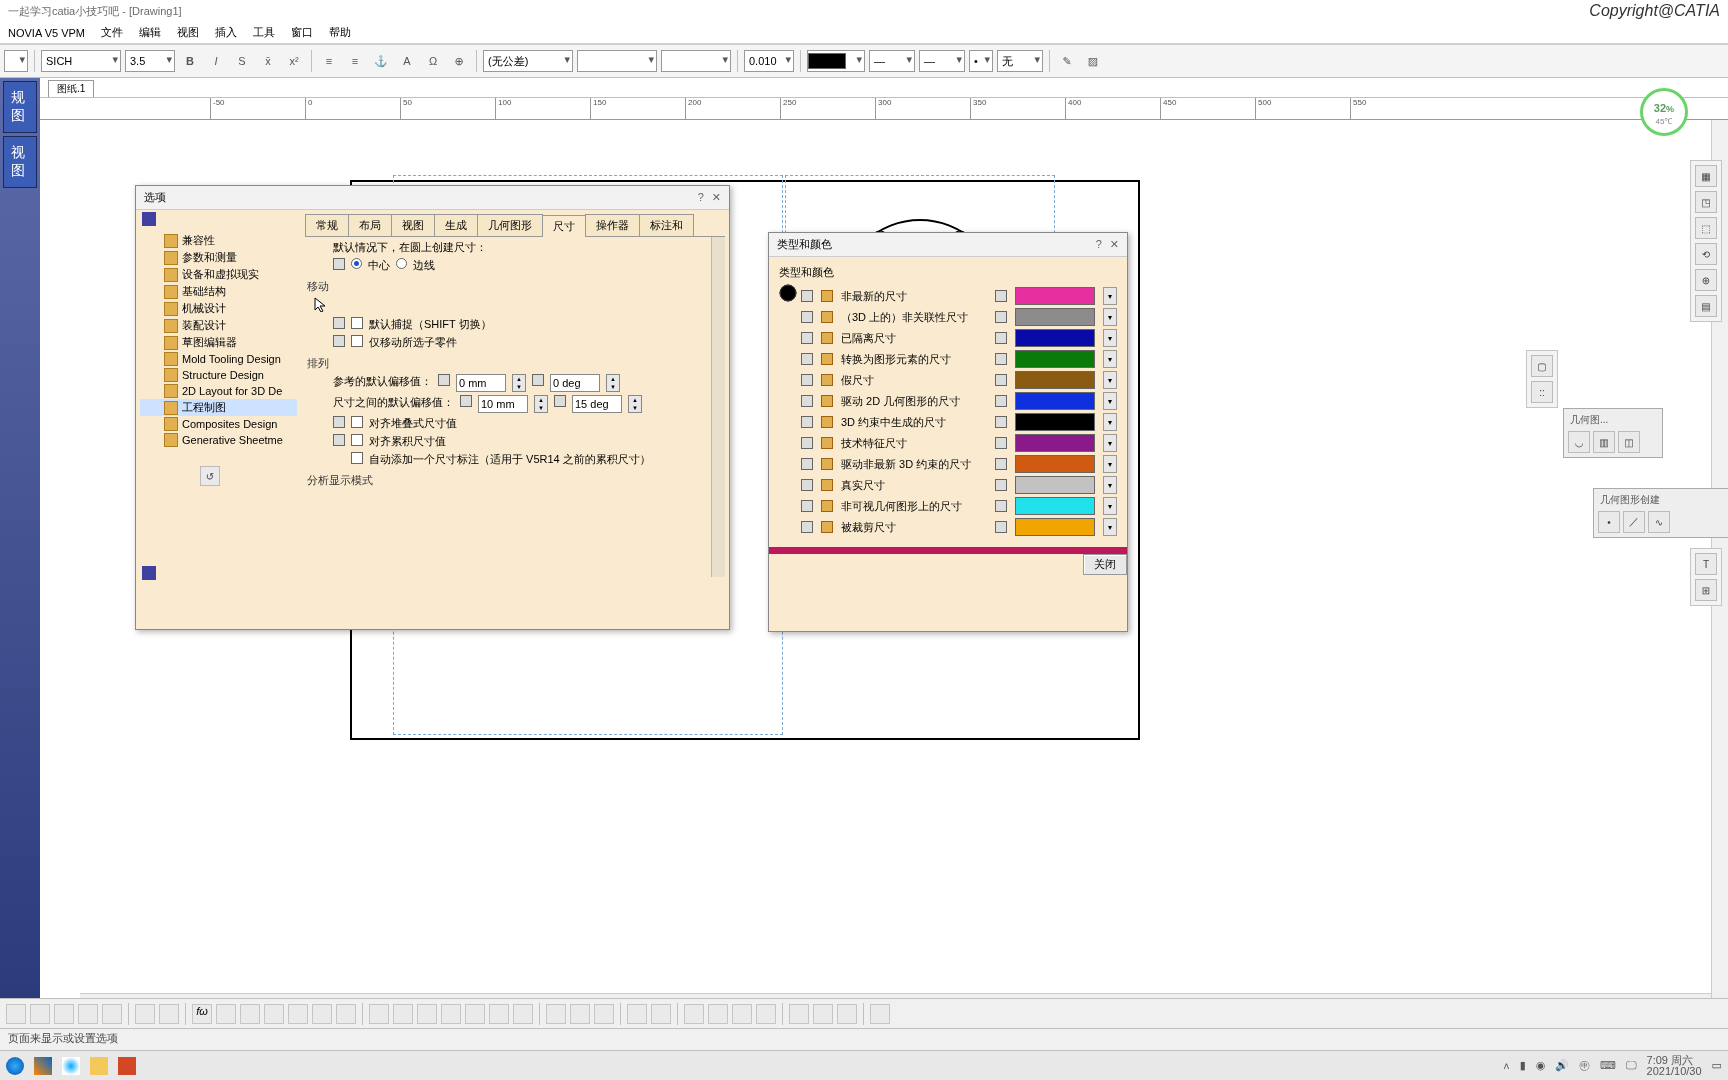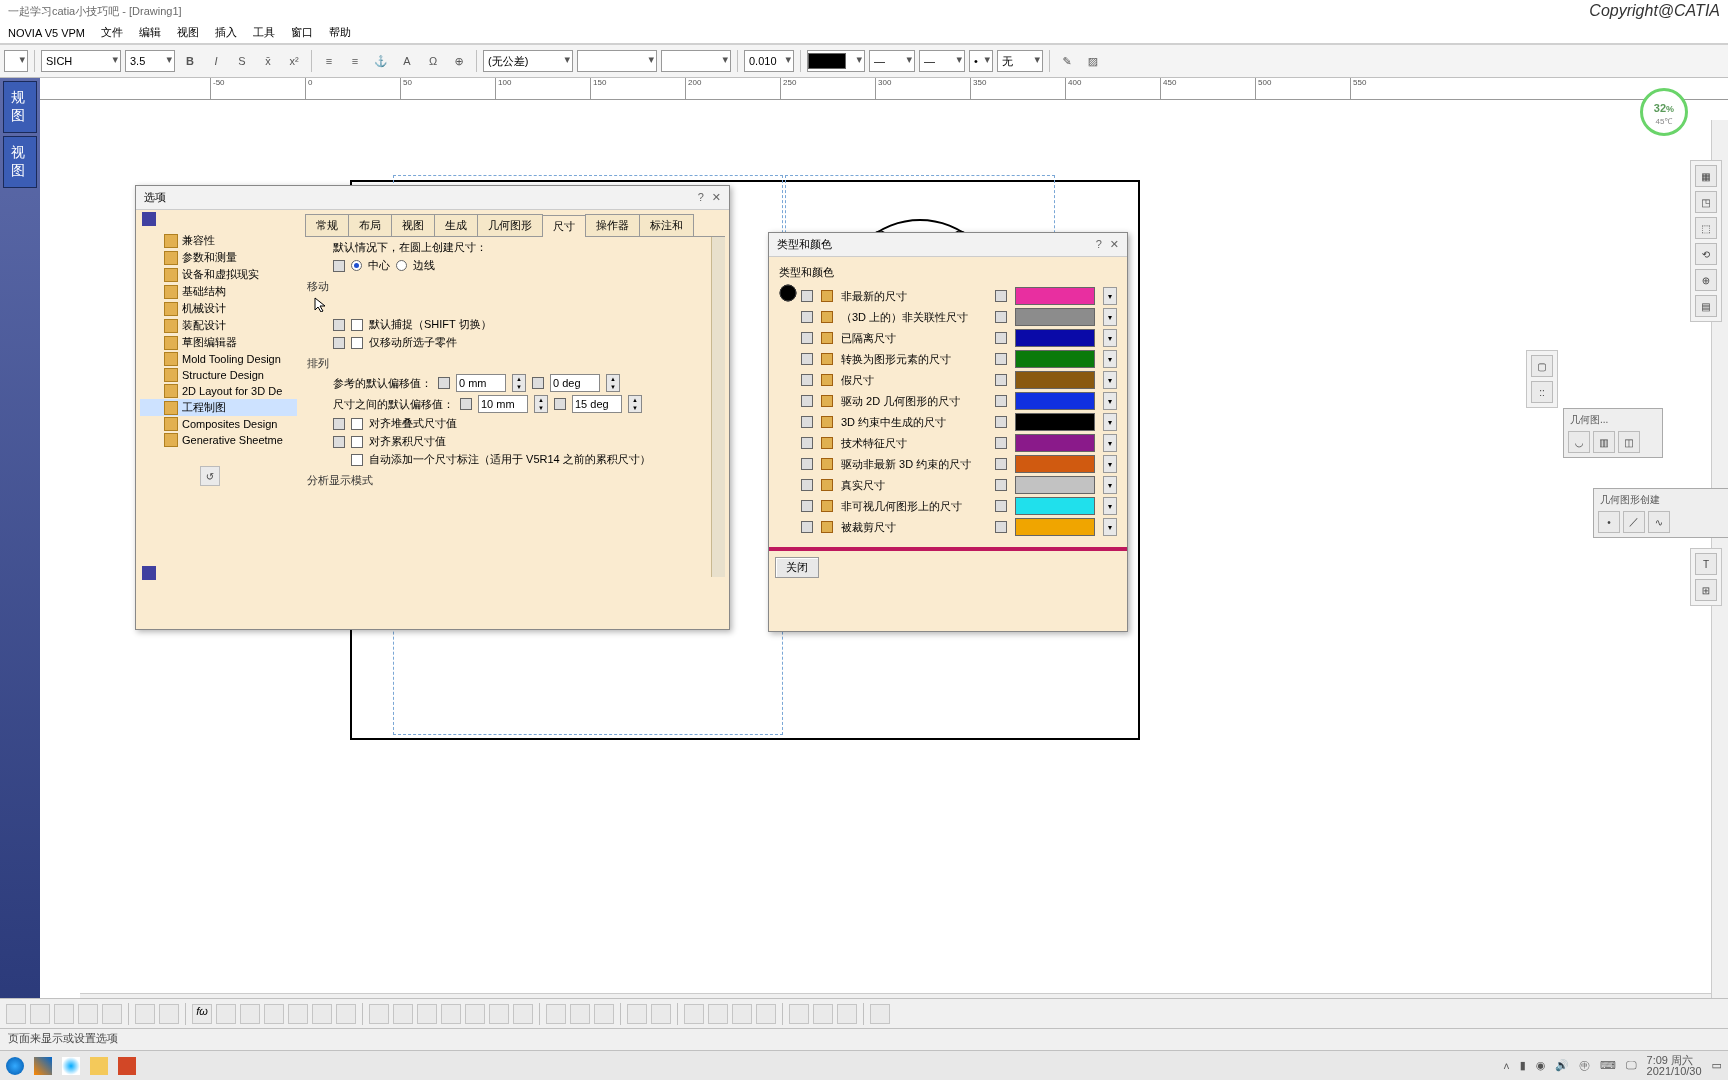"图纸.1" div.tab-row { html: none -> <div> <div>图纸.1</div> </div> }
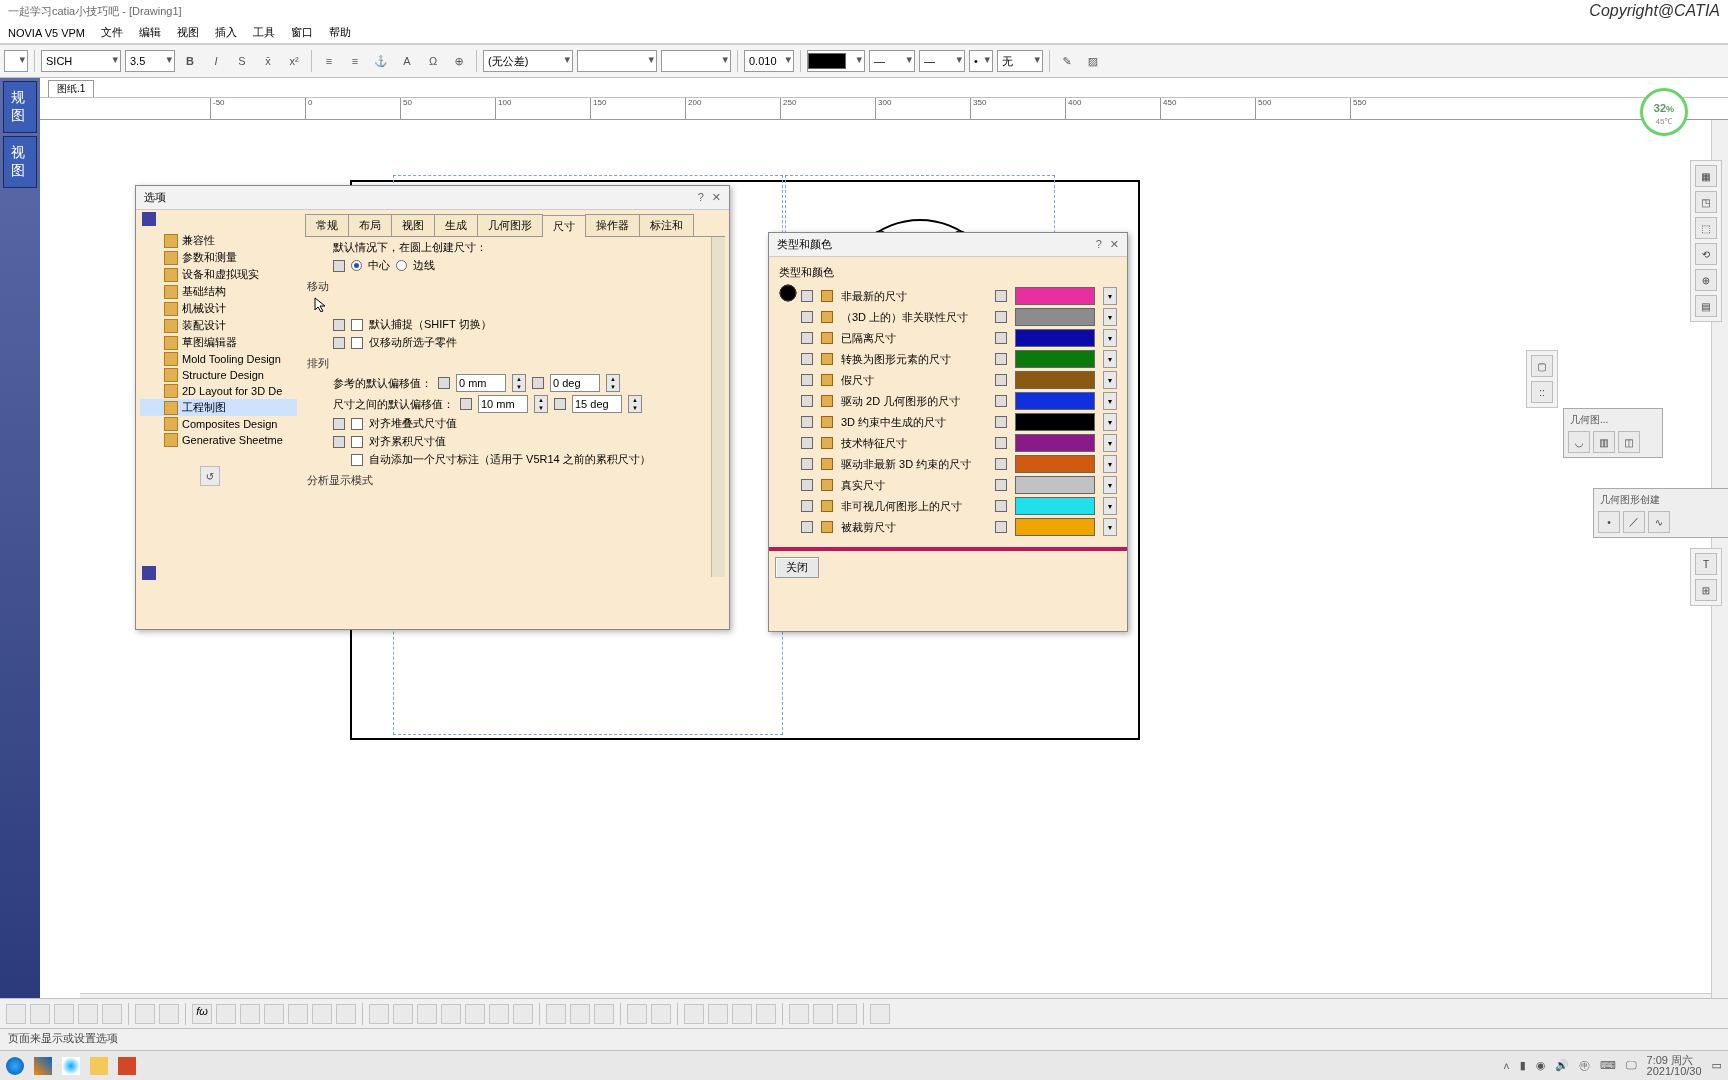"默认情况下，在圆上创建尺寸：" .row { align-items: center -> none }
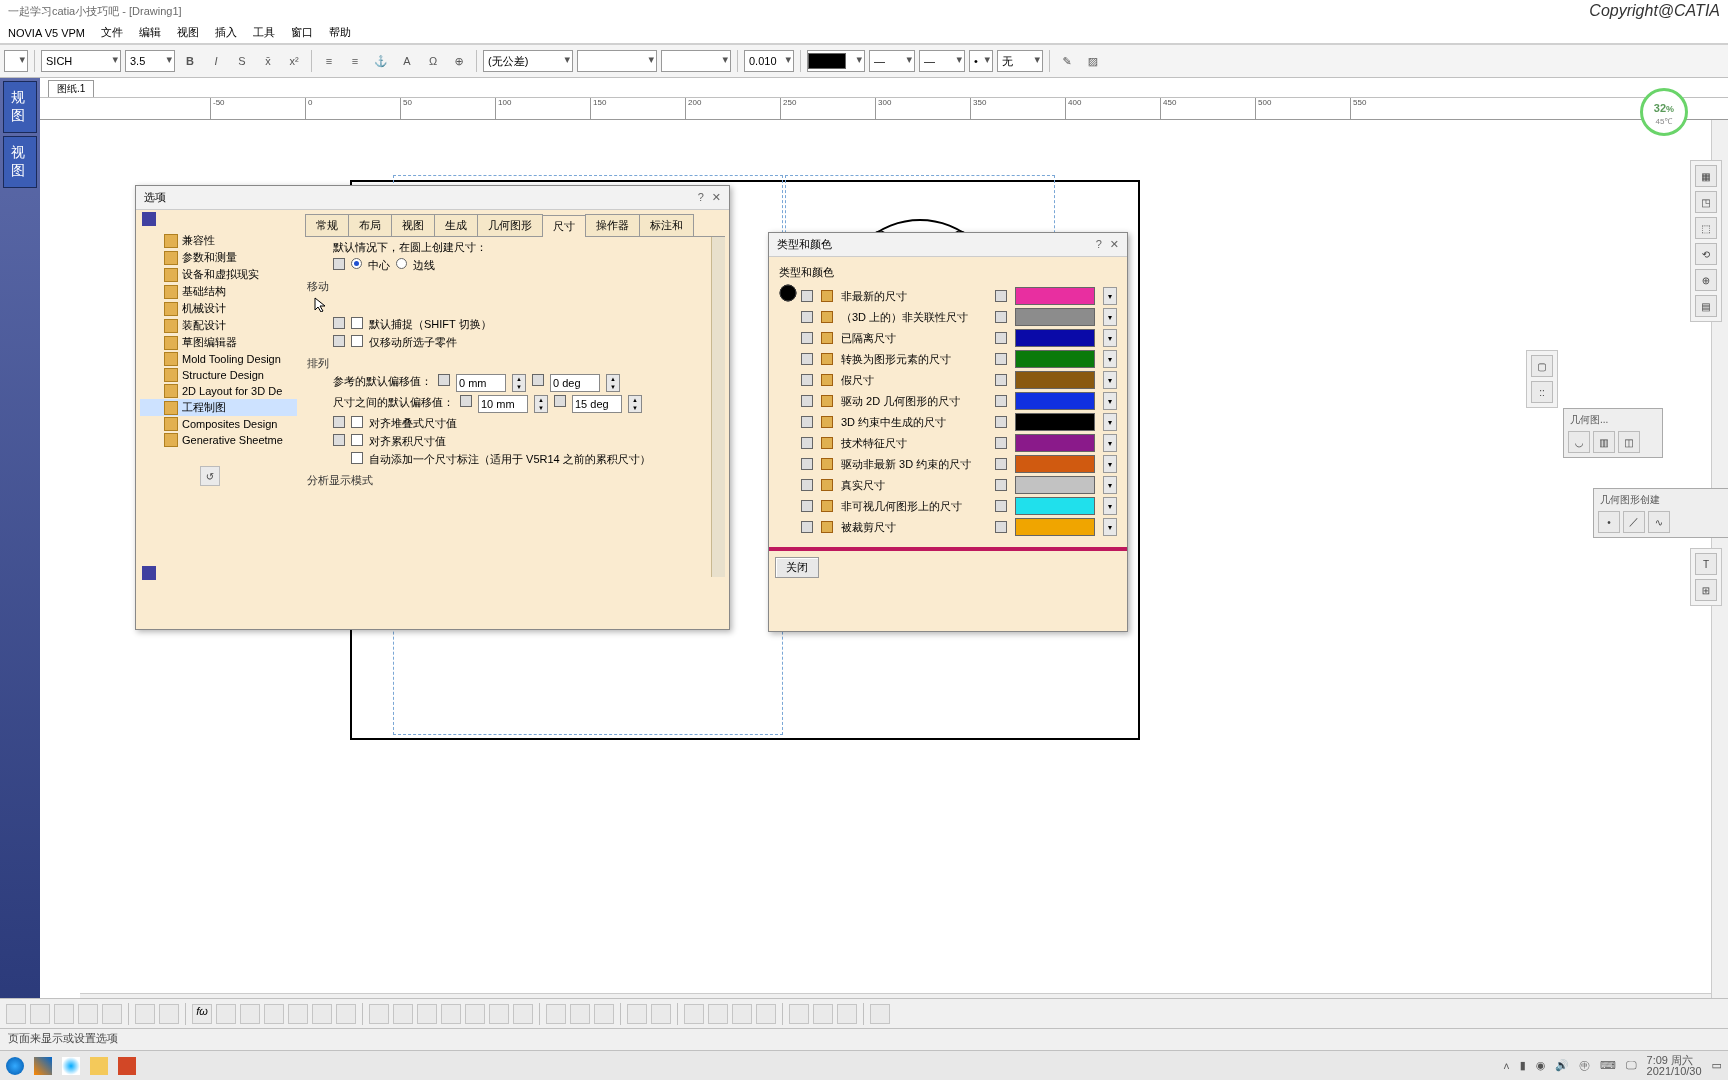"关闭" .dlg-foot { border-top: 4px solid #be185d -> 7px solid #be185d; justify-content: flex-start -> flex-end; padding: 6px -> none }
